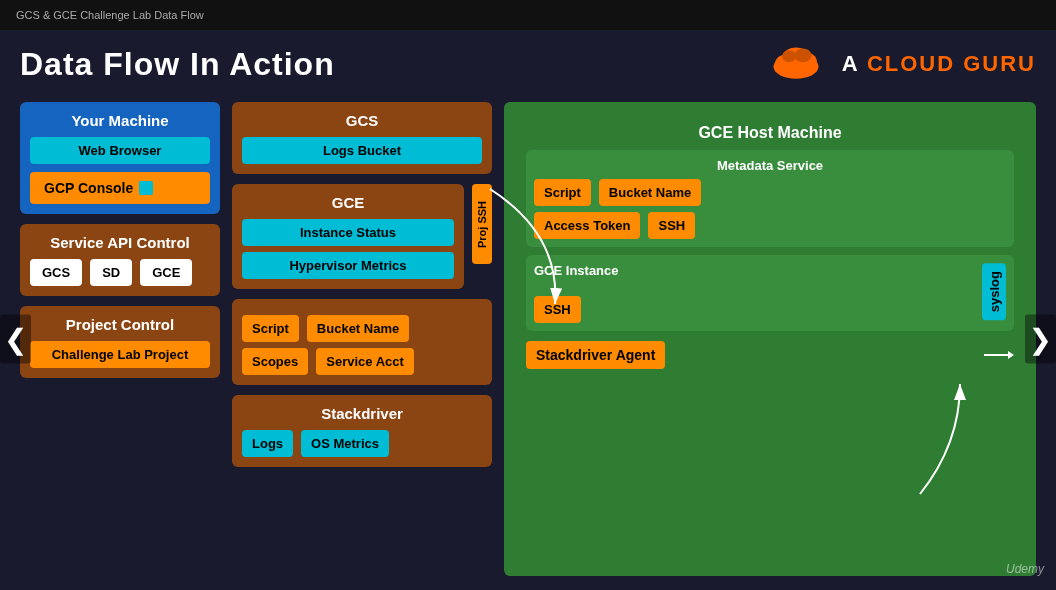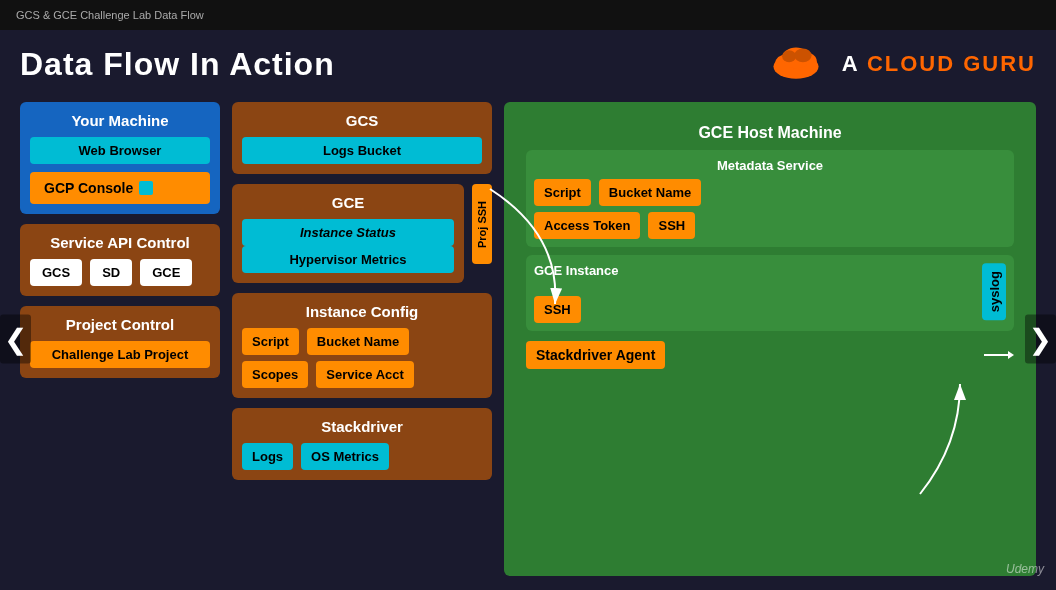"Instance Status" div.teal-box { font-style: italic -> none; margin-bottom: none -> 6px }
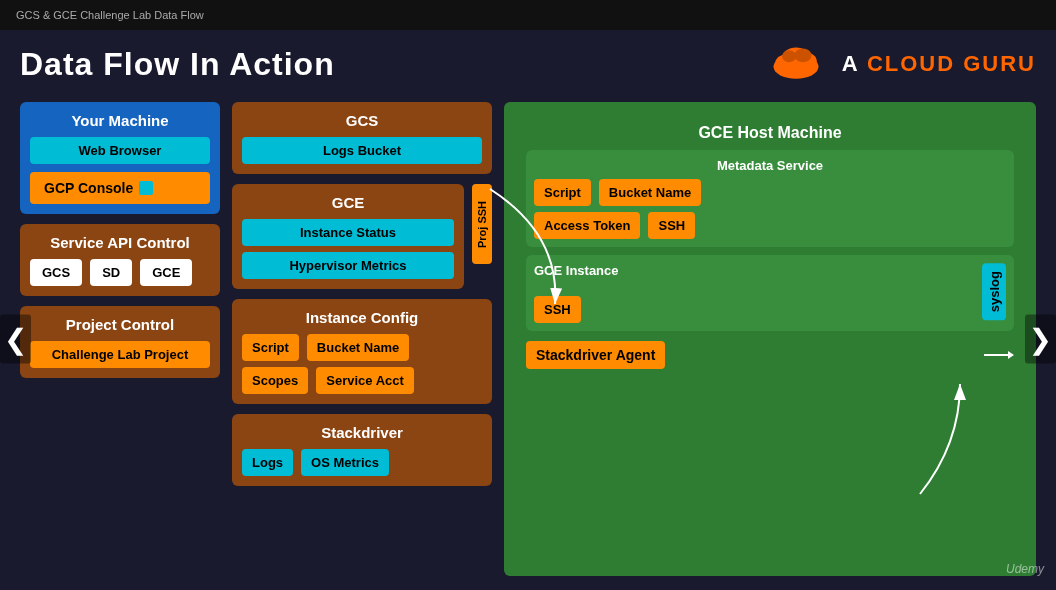"Instance Config" div.panel-title { html: <div>Instance Config</div> -> none }
